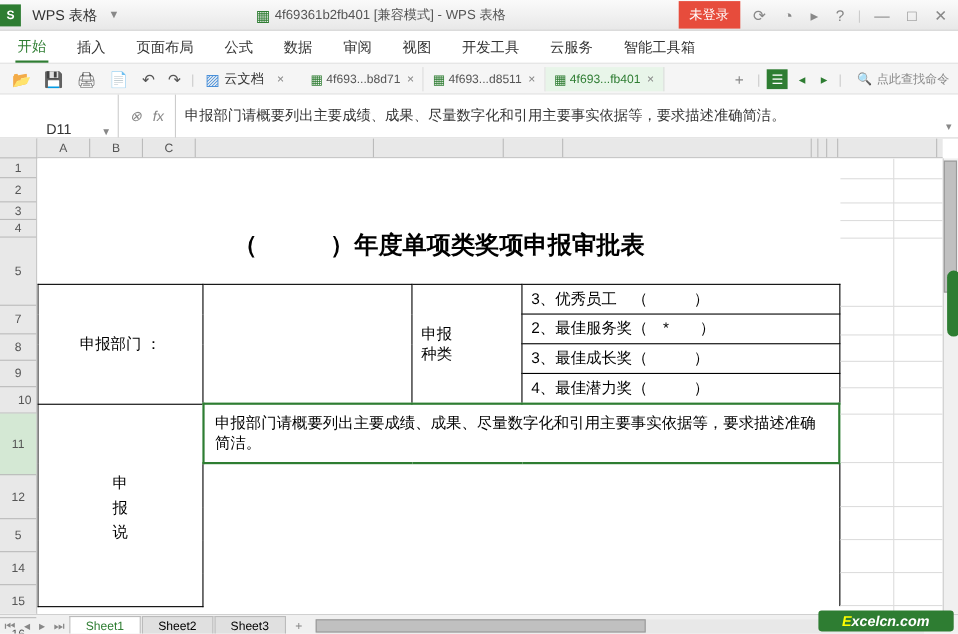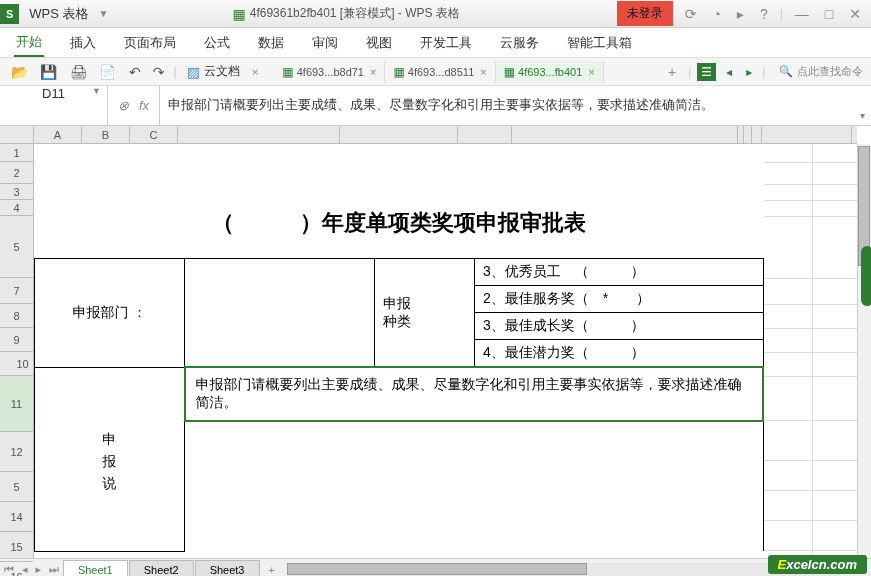"未登录" .login-btn { color: #0f172a -> #ffffff }
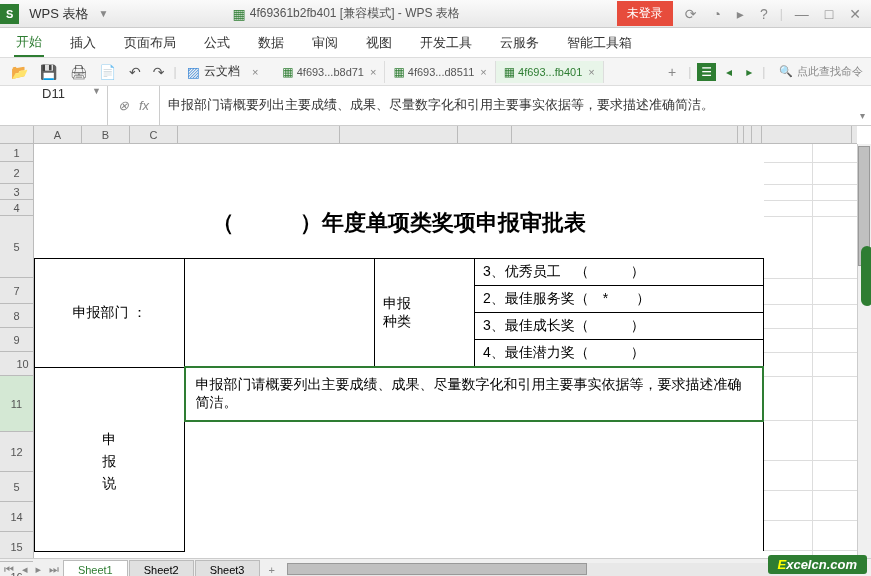"D11" .name-box { align-items: flex-start -> flex-end }
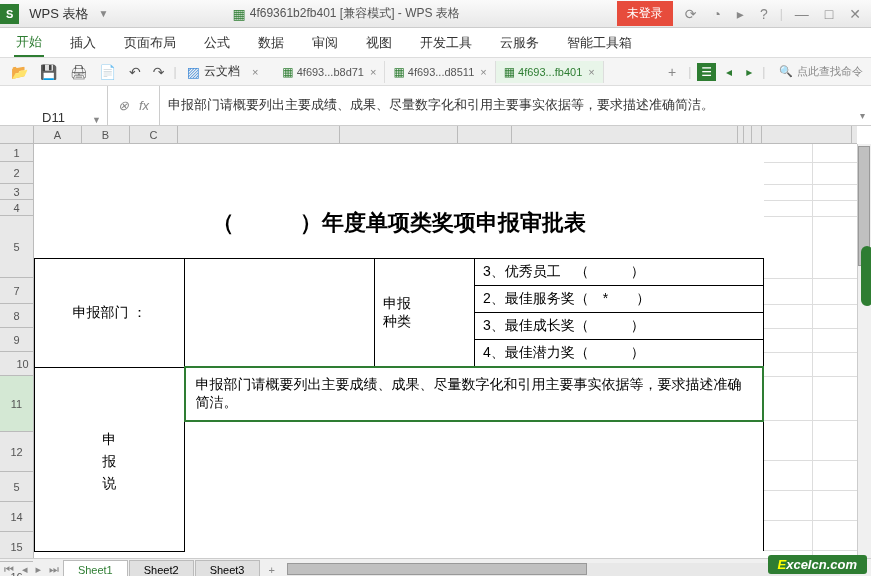"Excelcn.com" .watermark { padding: 2px 10px -> 2px 22px }
